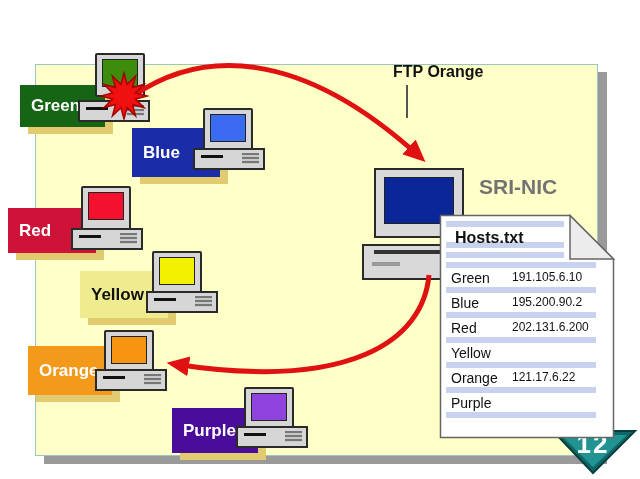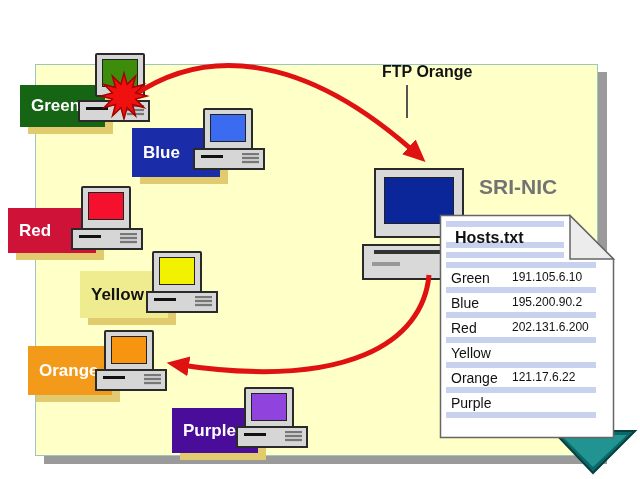"FTP Orange" #ftp-label { left: 382px -> 393px }
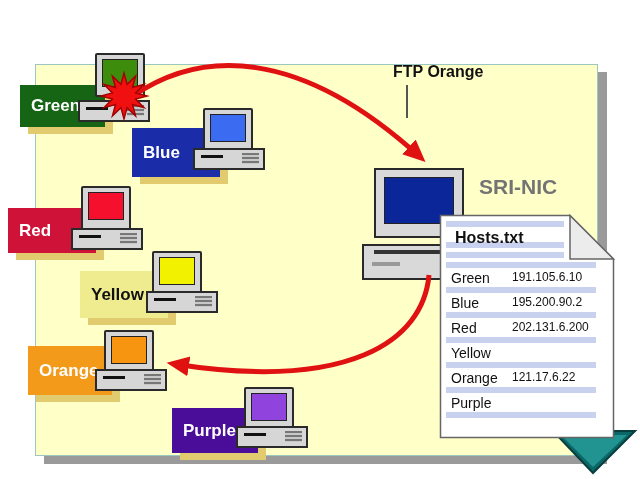"12" div { html: none -> <div>12</div> }
